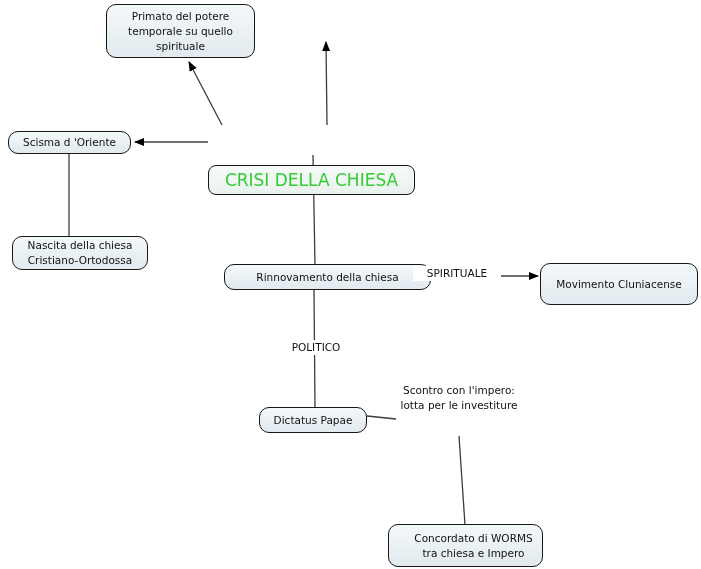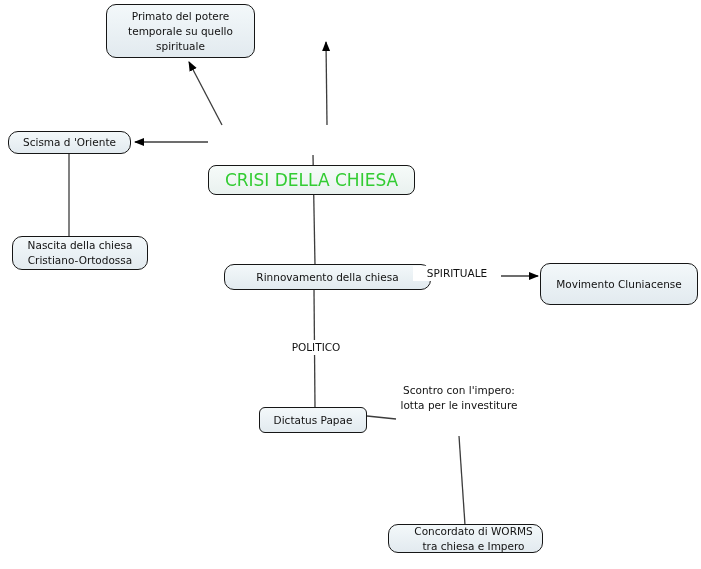"Dictatus Papae" div.node { border-radius: 6px -> none }
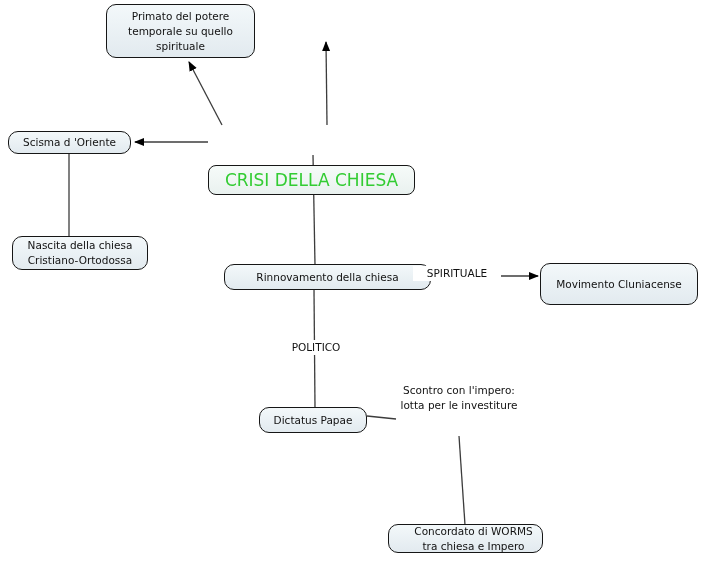"Concordato di WORMS" div.node { height: 29px -> 43px }
